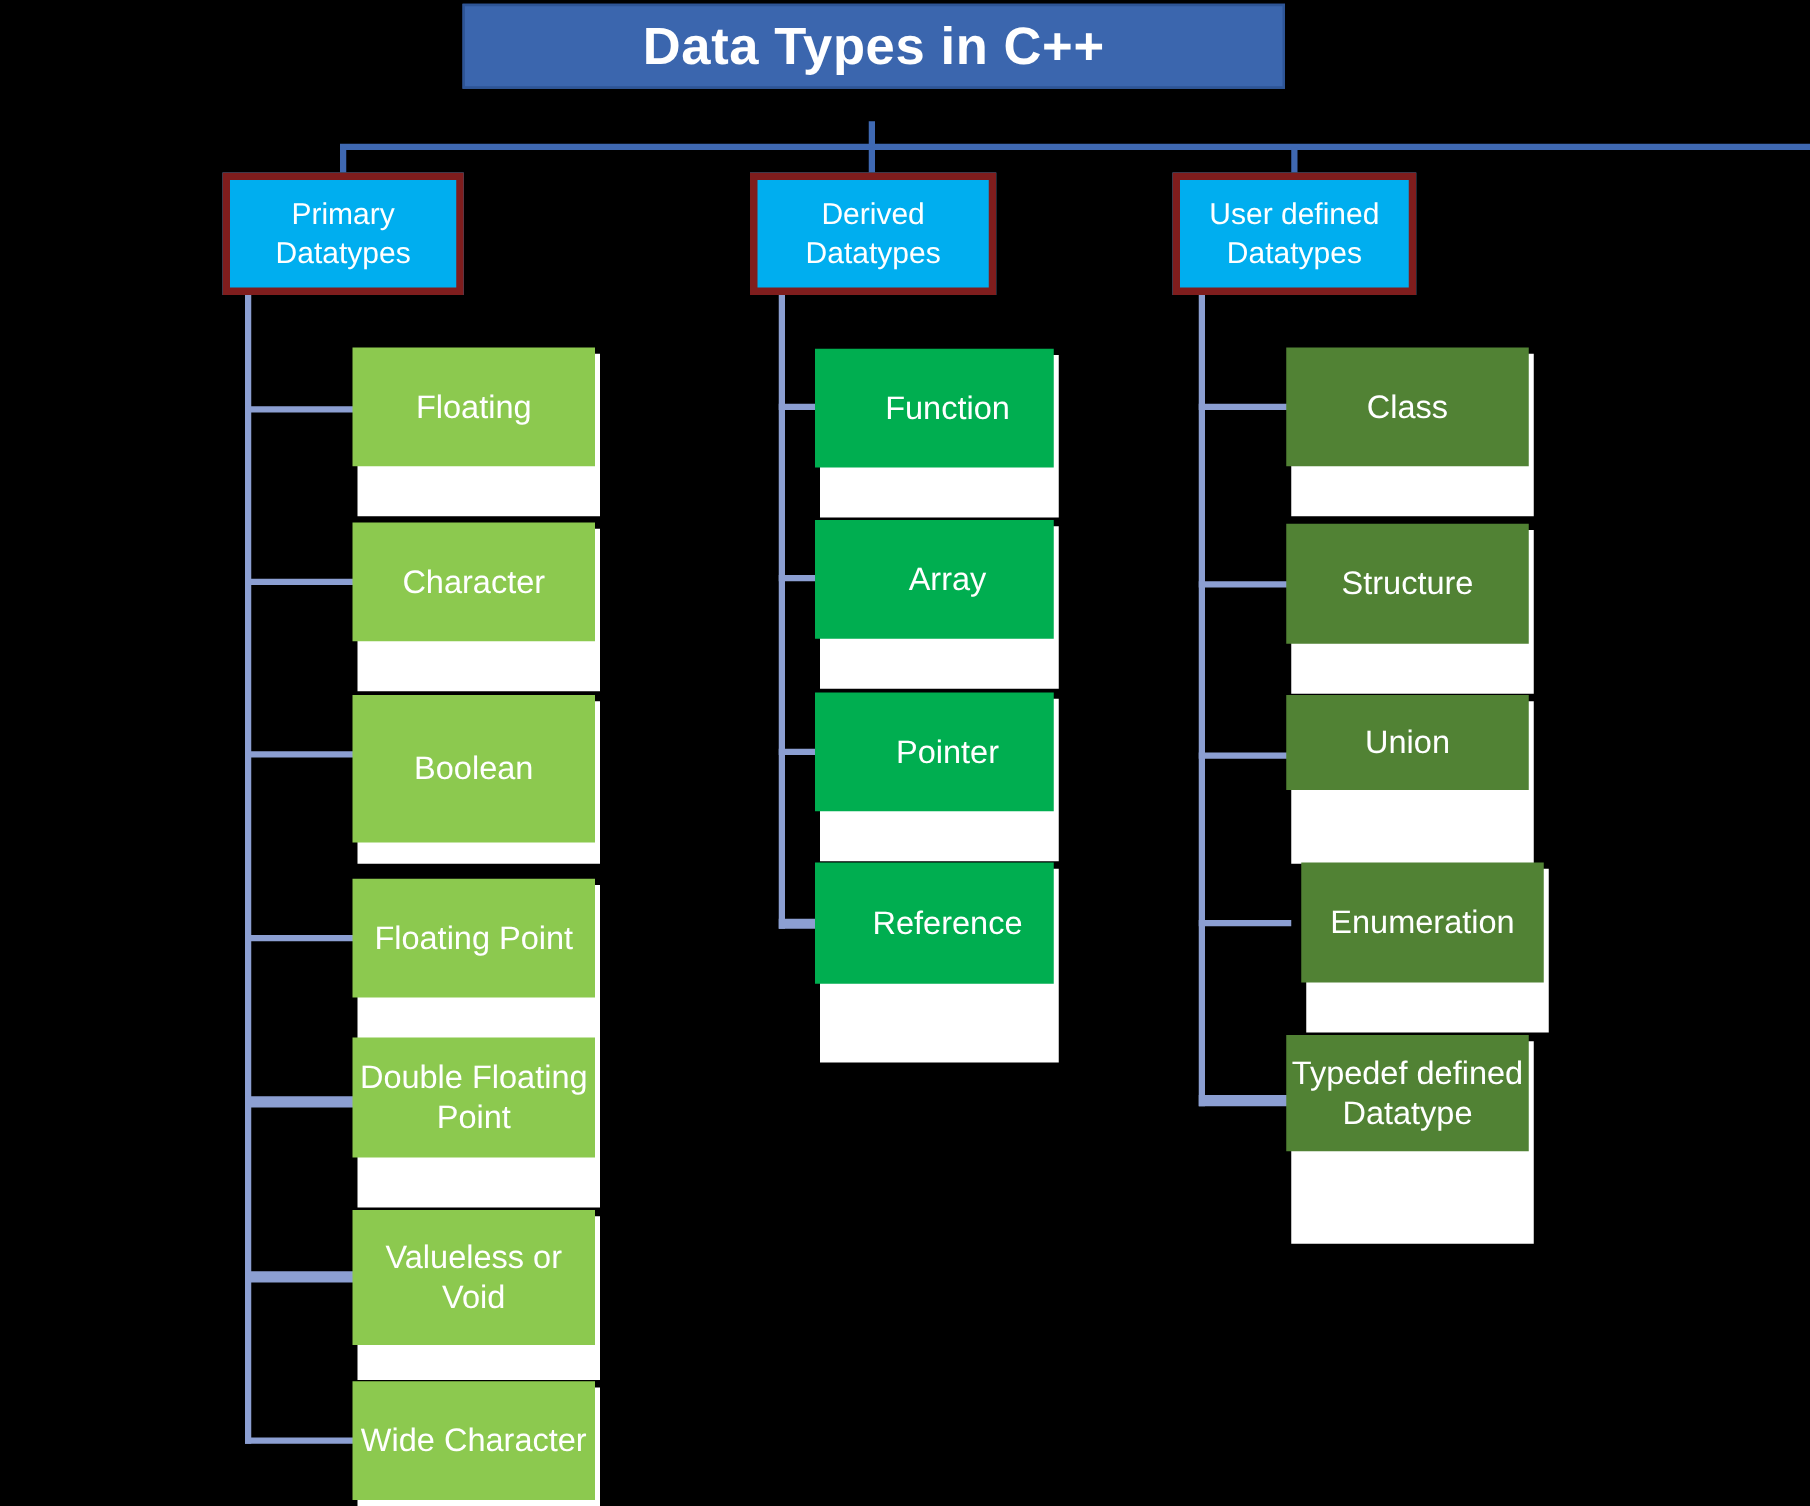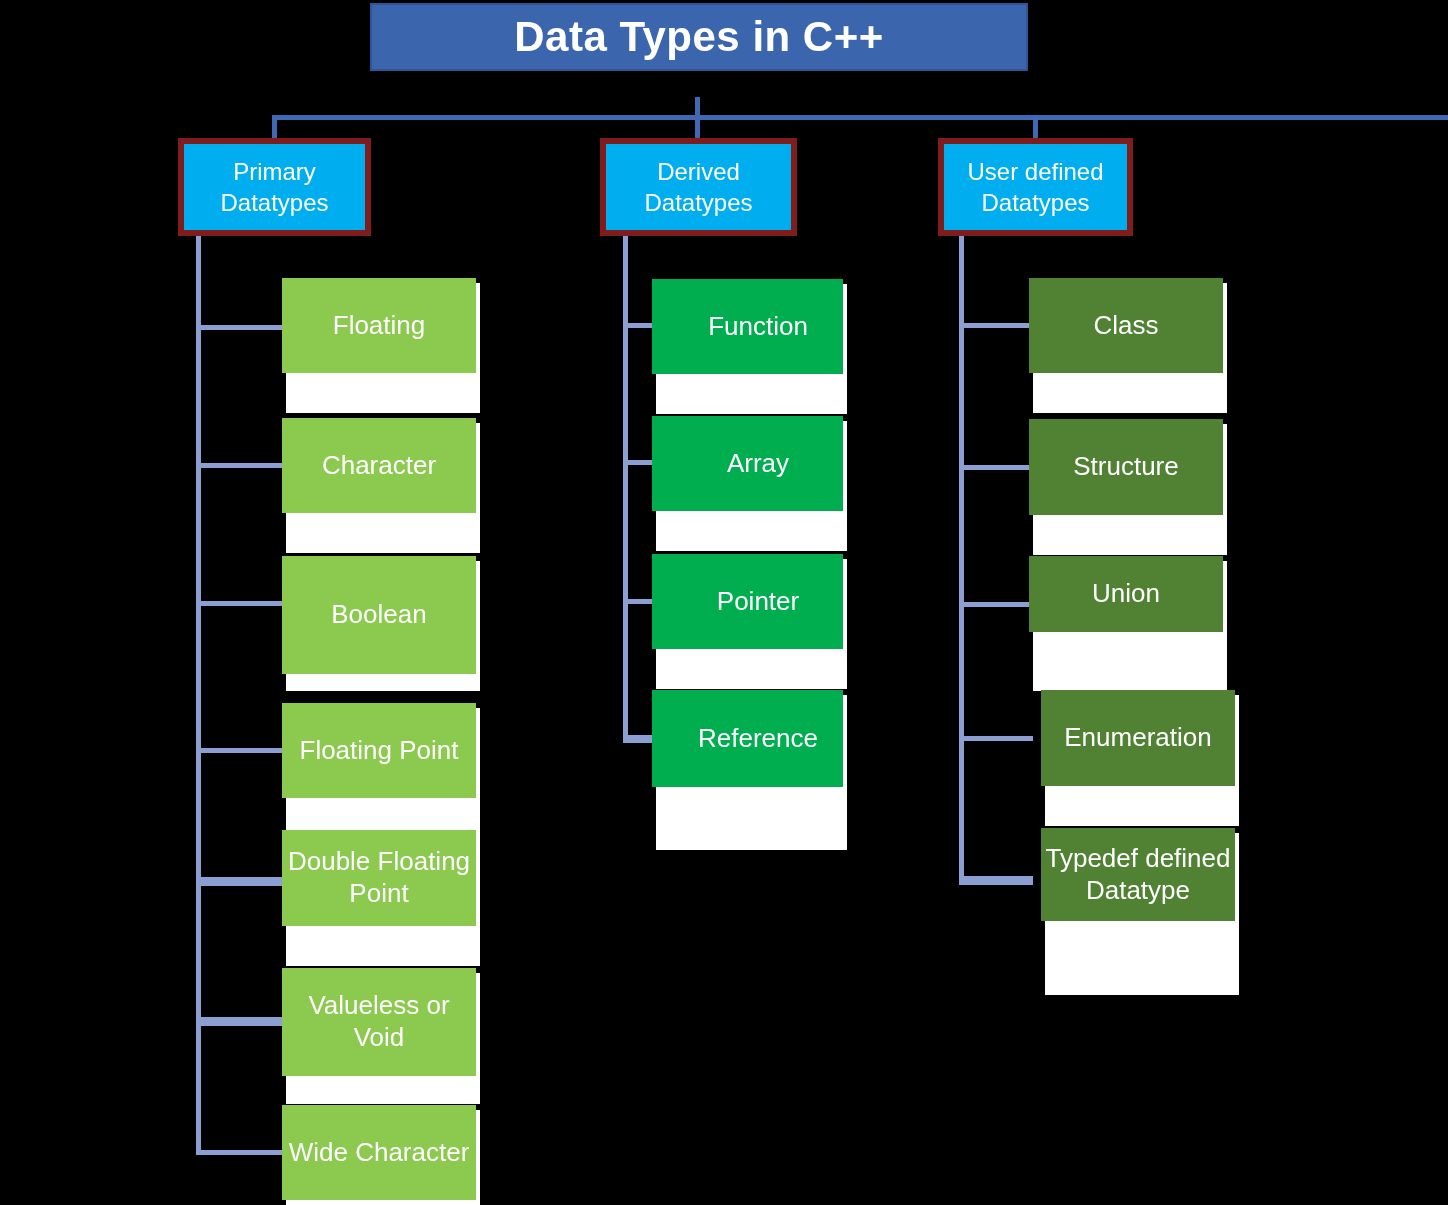"Typedef defined Datatype" div.item { margin-left: 12px -> none }
